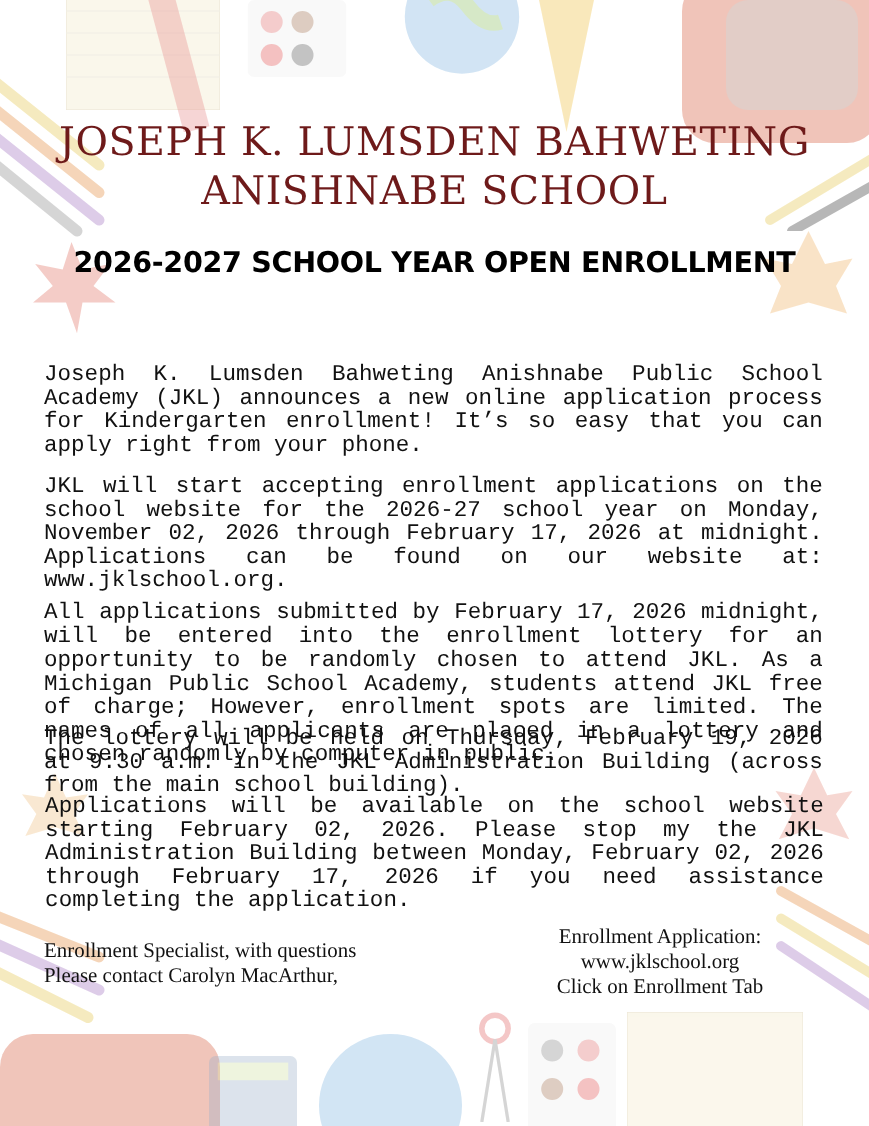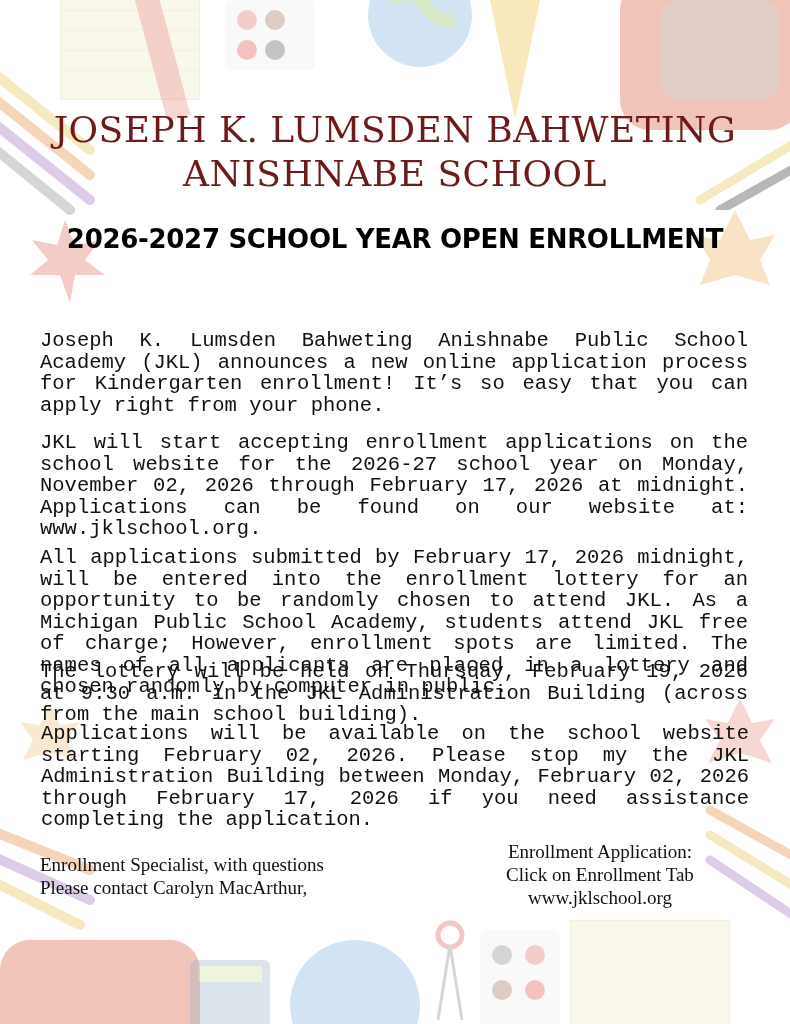"Click on Enrollment Tab" span.line { order: before "www.jklschool.org" -> after "www.jklschool.org" }
